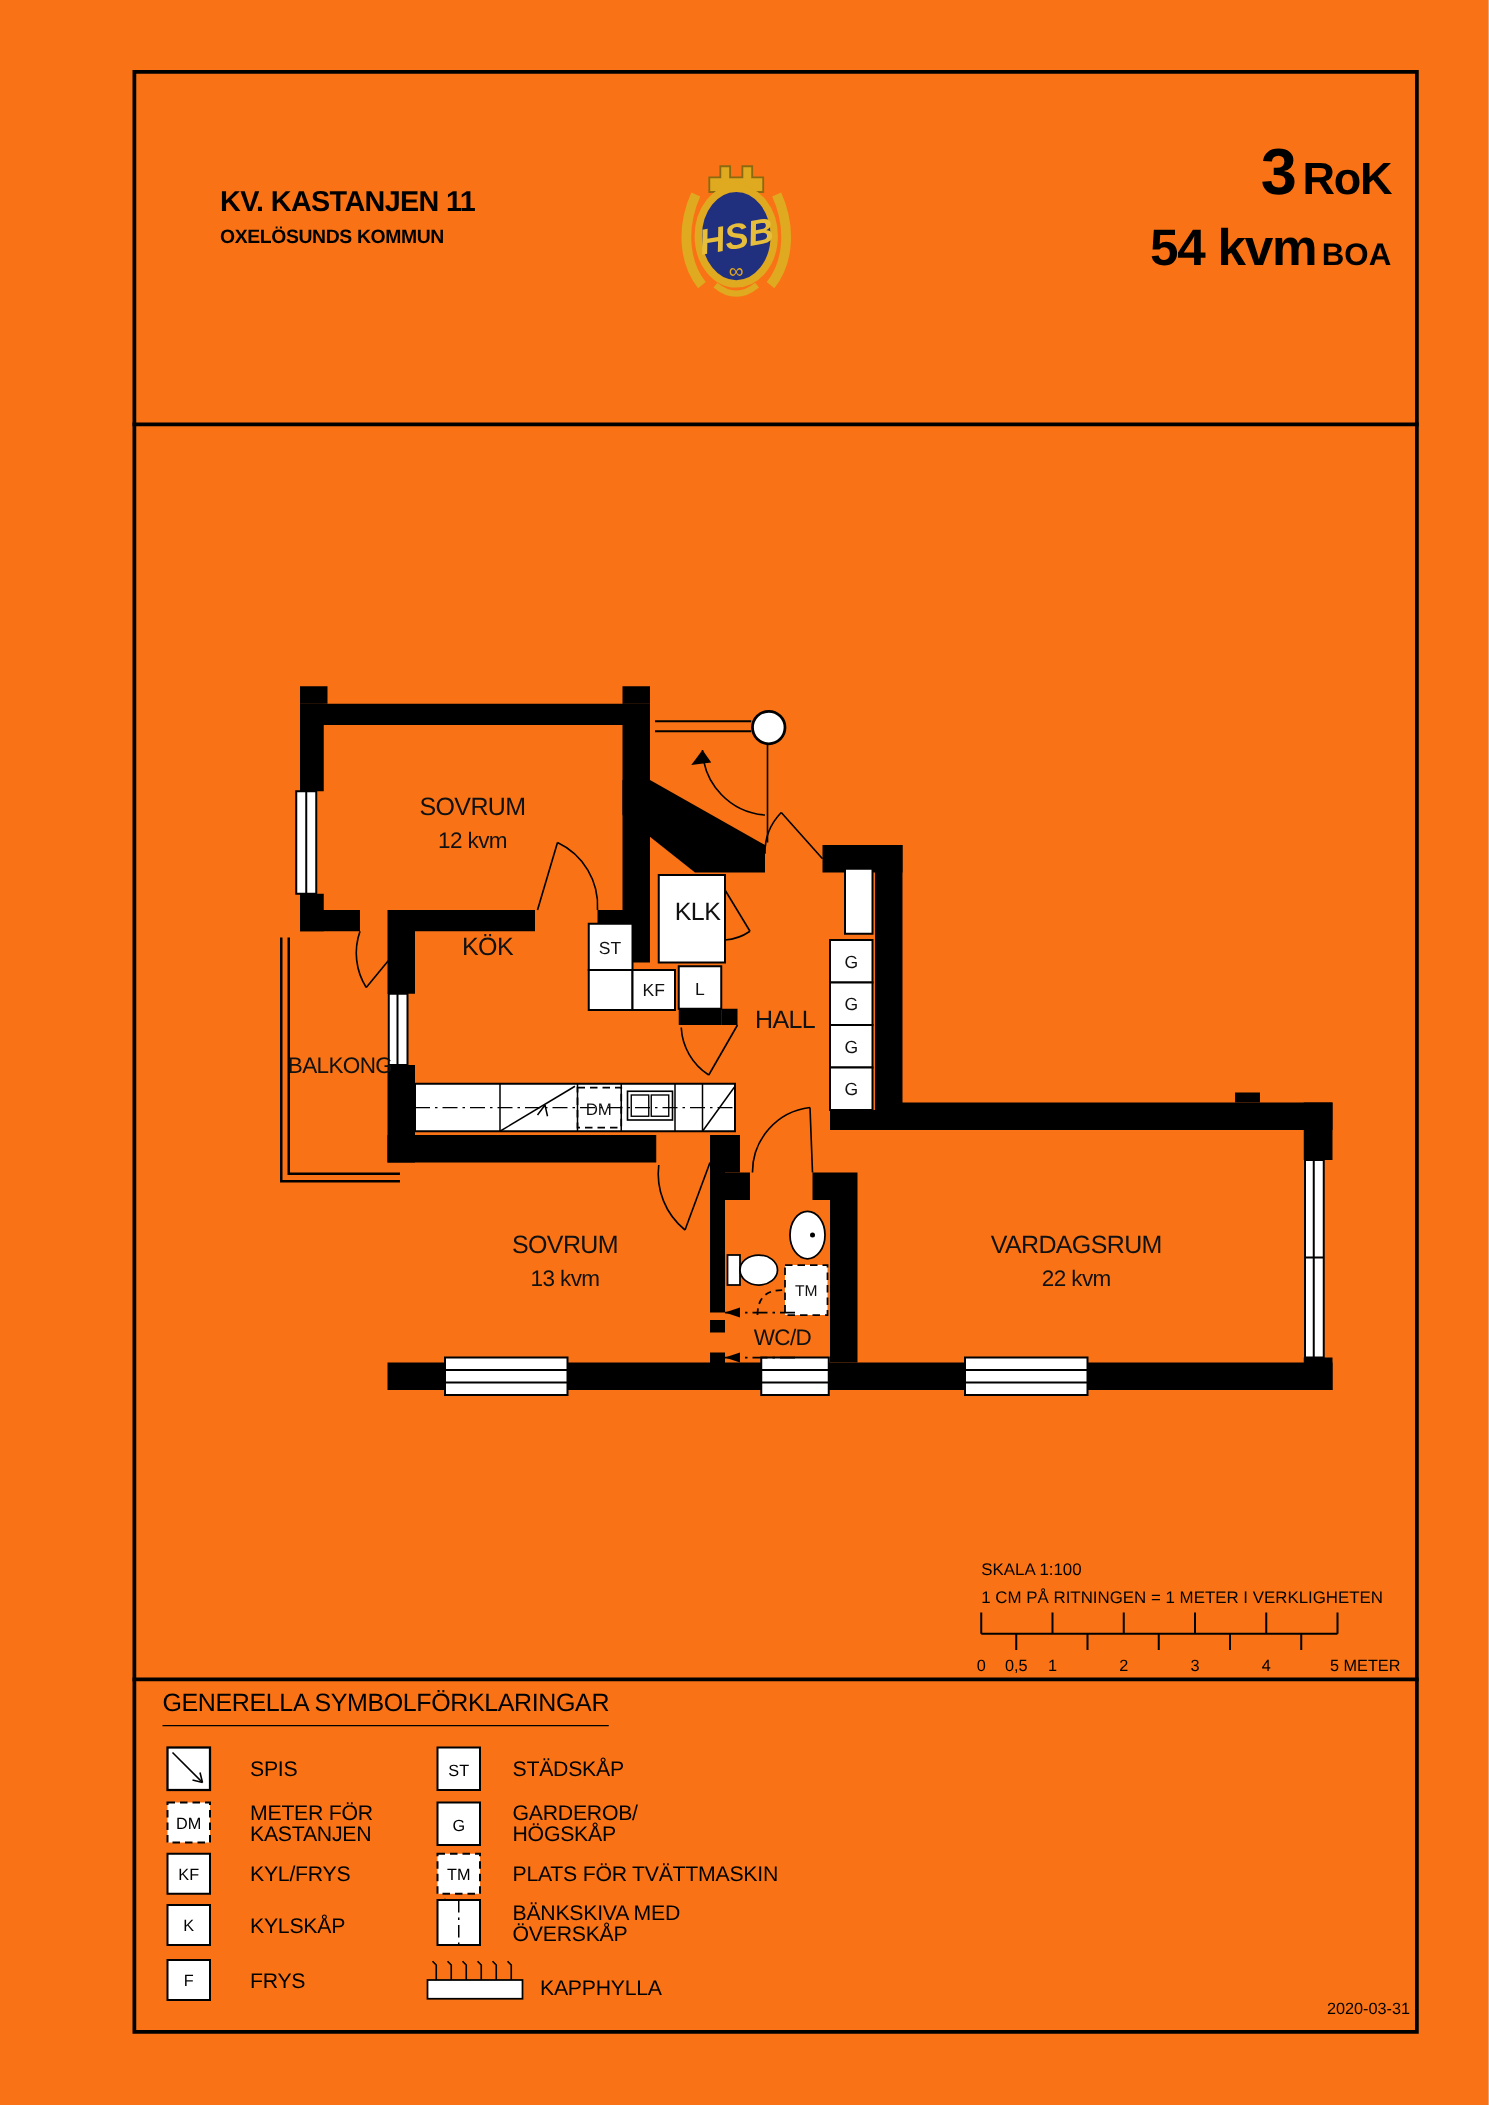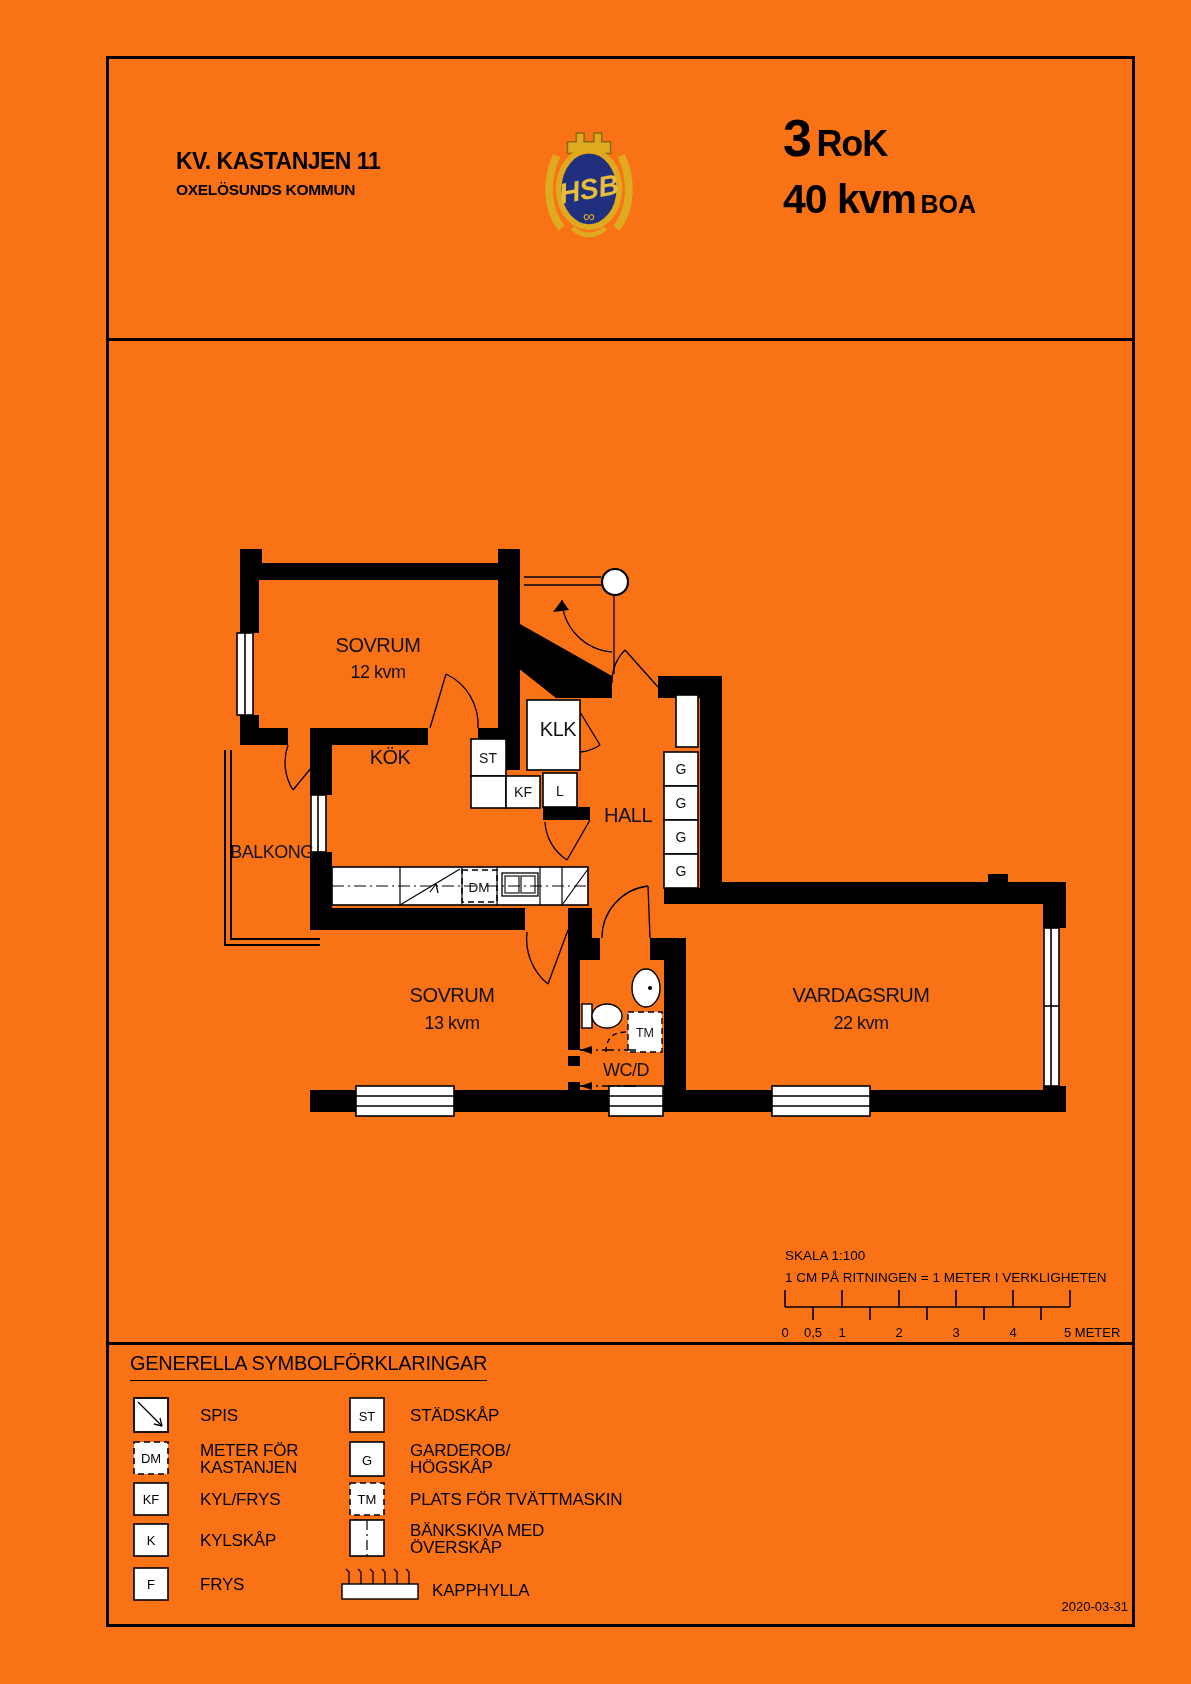"3 RoK" .hdr-line { text-align: none -> right }
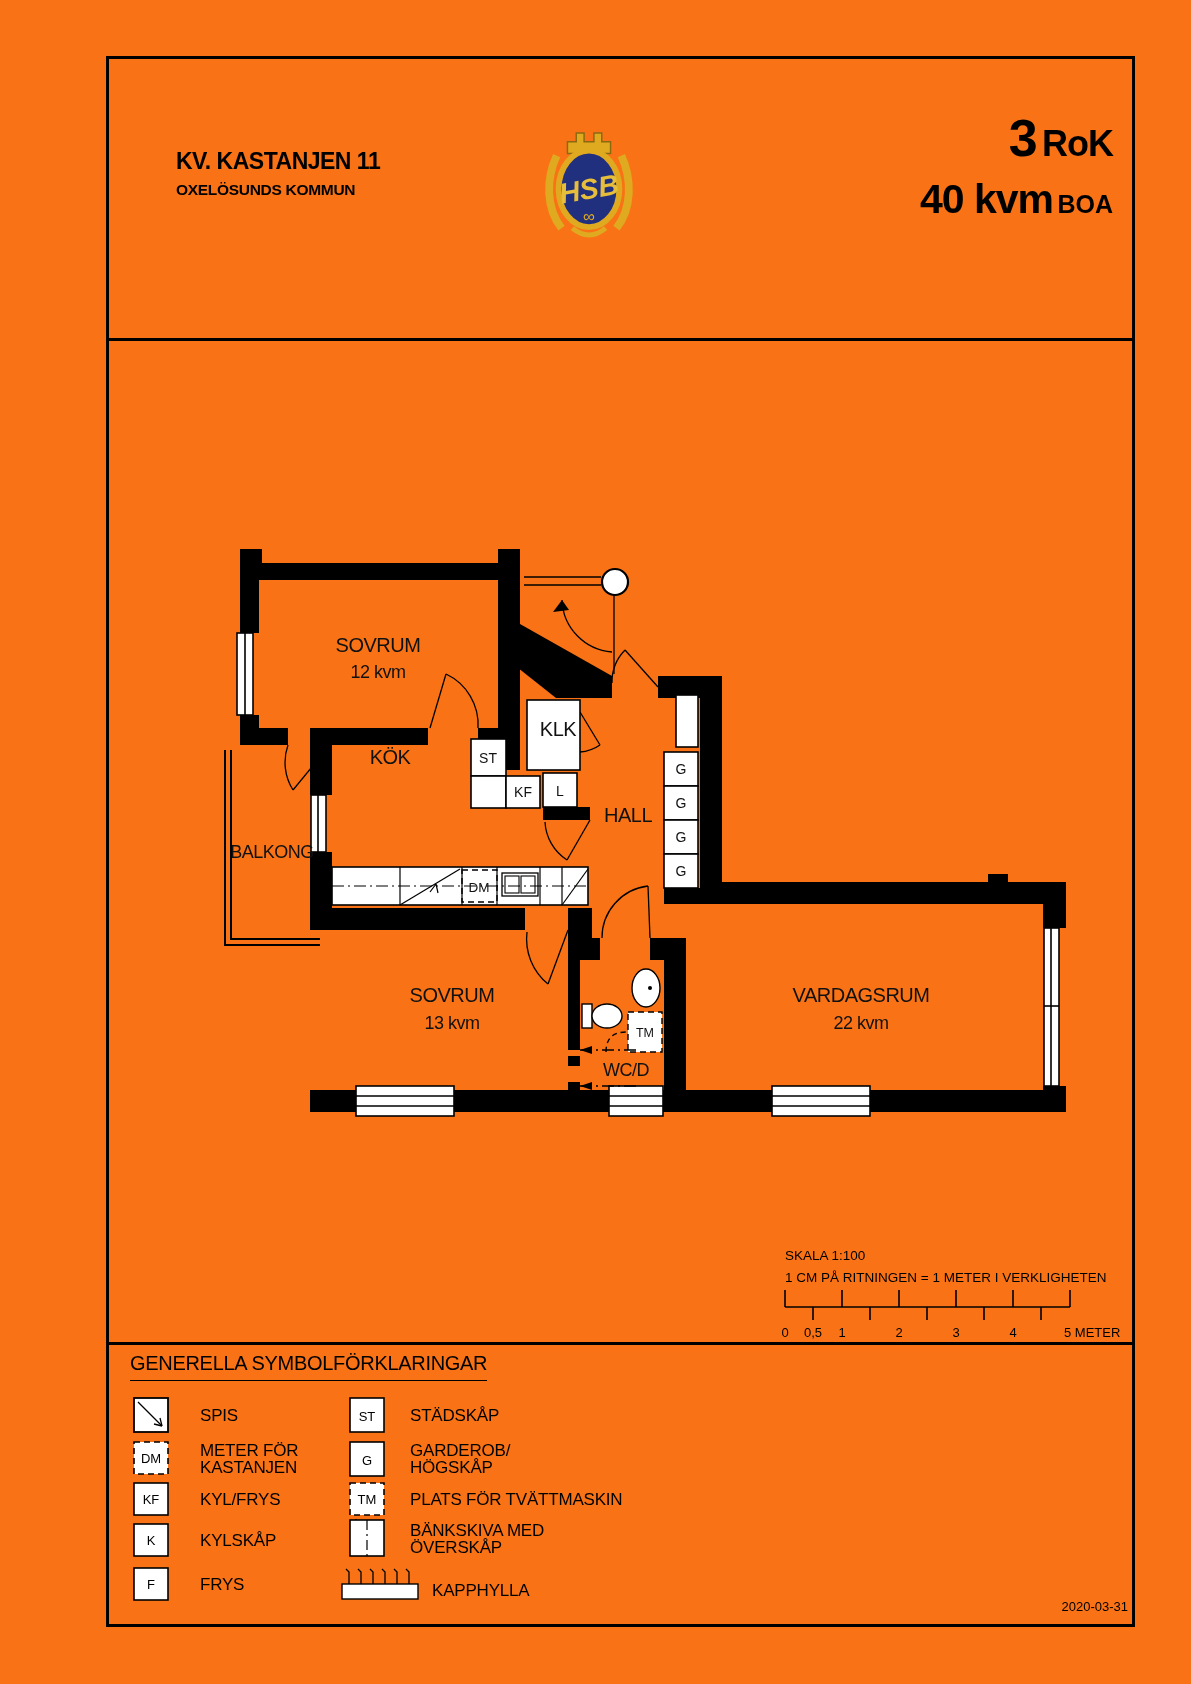"40 kvm" span.kvm { text: 40 -> 54 }
